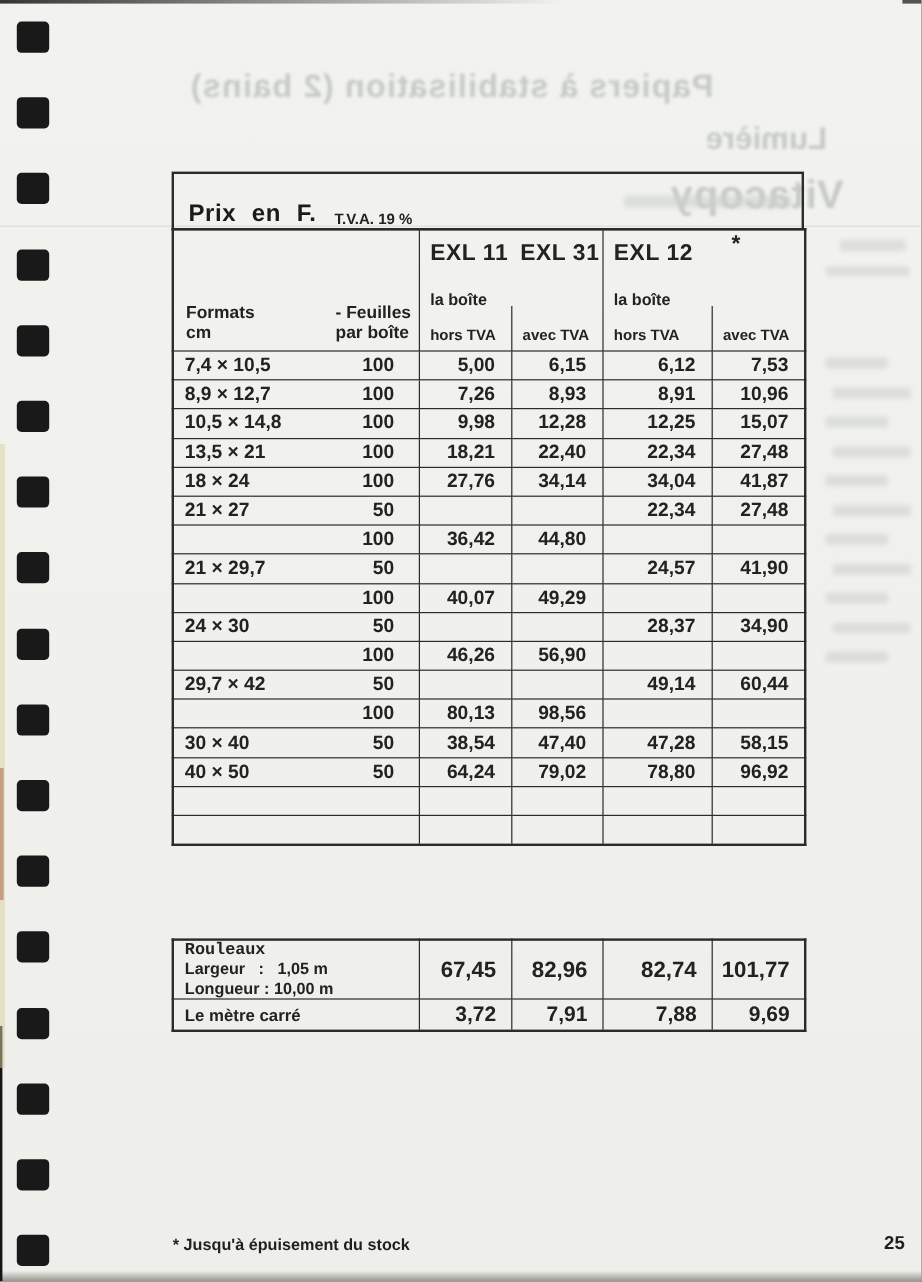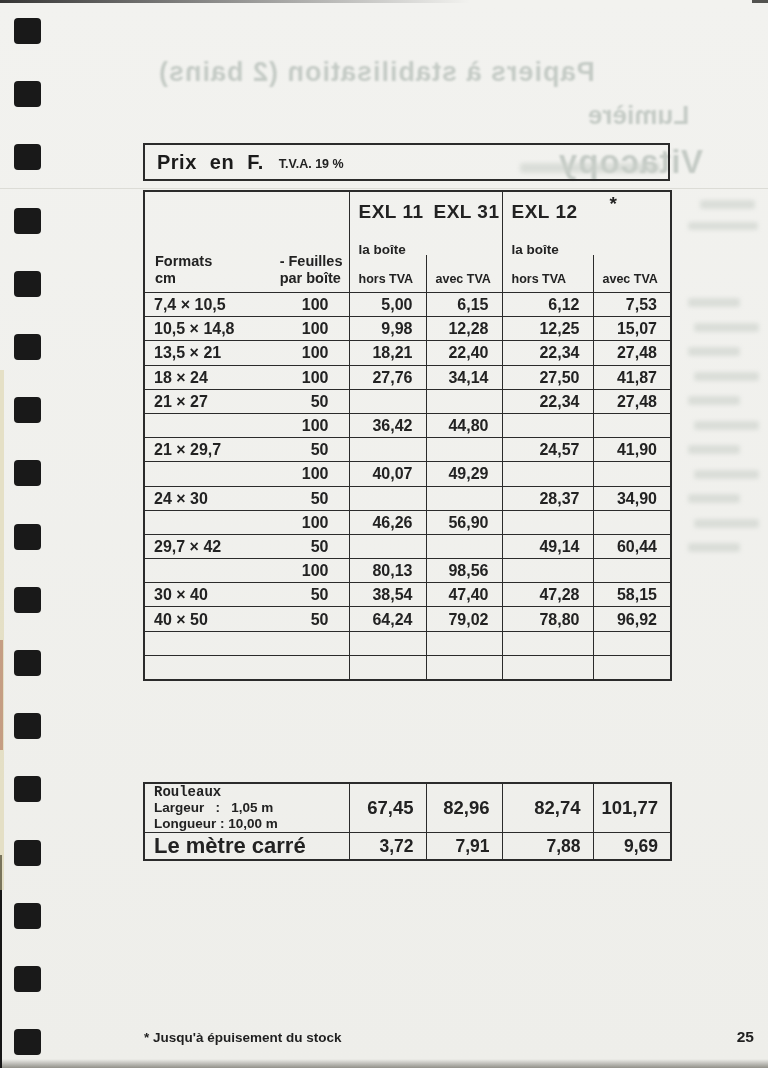"Prix en F." .titlebox { align-items: center -> flex-end; height: 38px -> 49px }
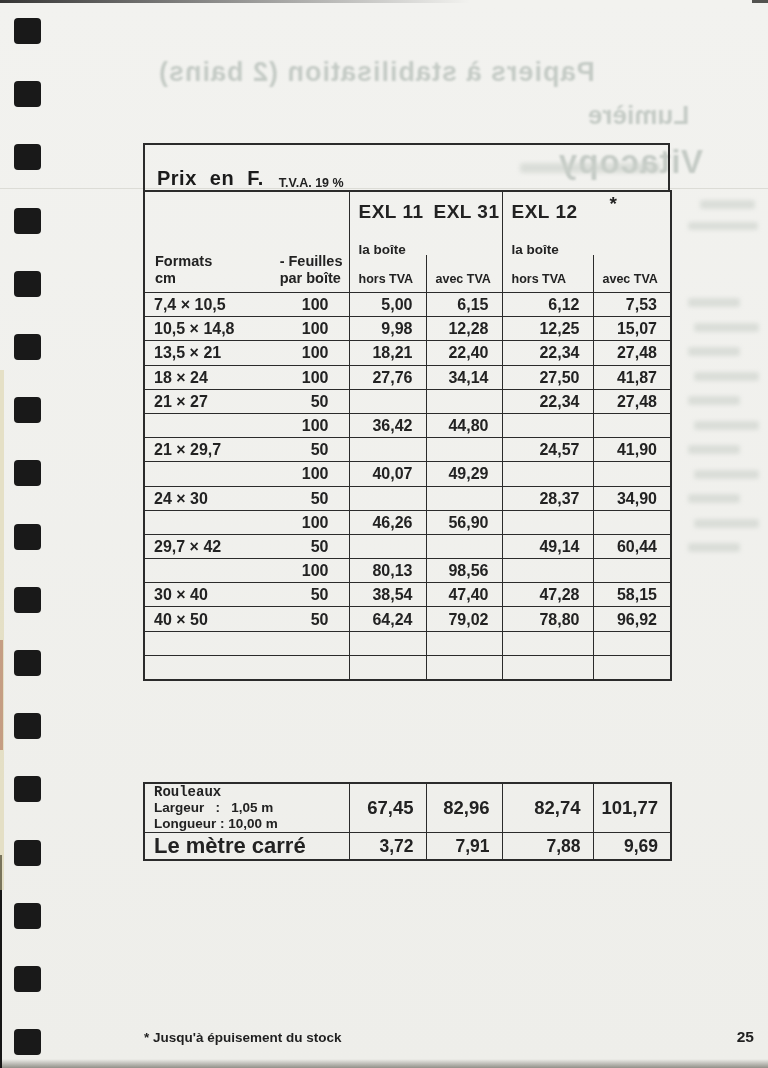"8,9 × 12,7" tr { html: none -> <tr> <td> <div> <span>8,9 × 12,7</span> <span>100</span> </div> </td> <td>7,26</td> <td>8,93</td> <td>8,91</td> <td>10,96</td> </tr> }
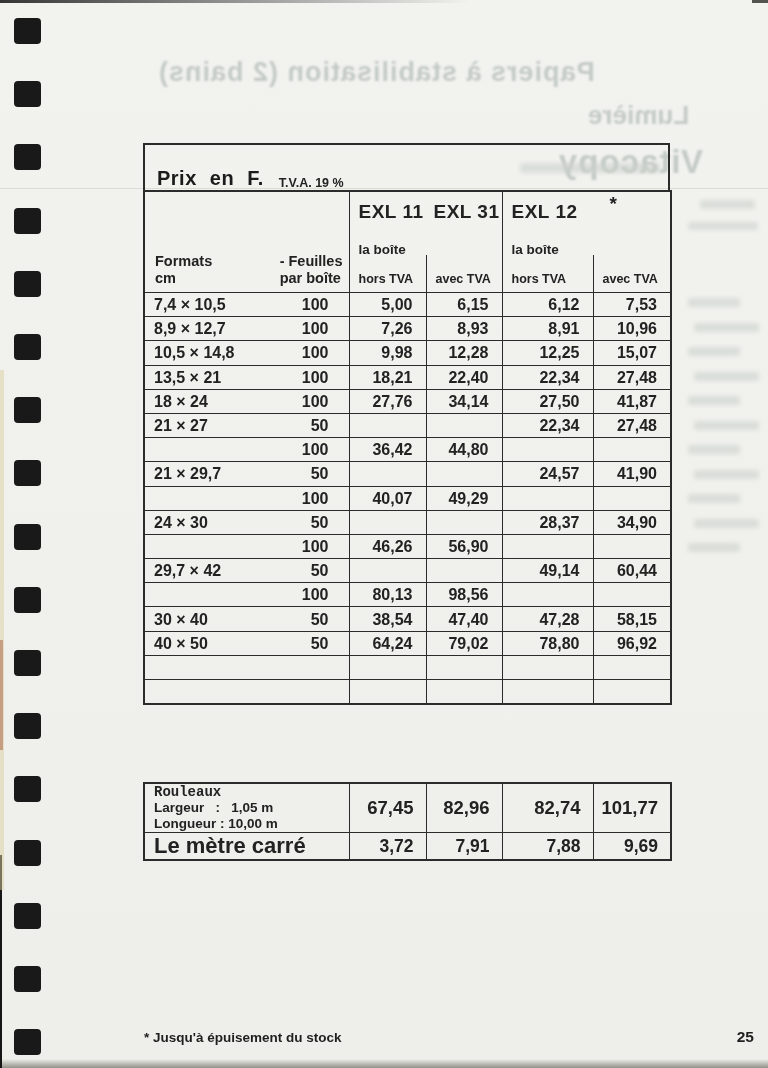"27,50" td.c-price { text: 27,50 -> 34,04 }
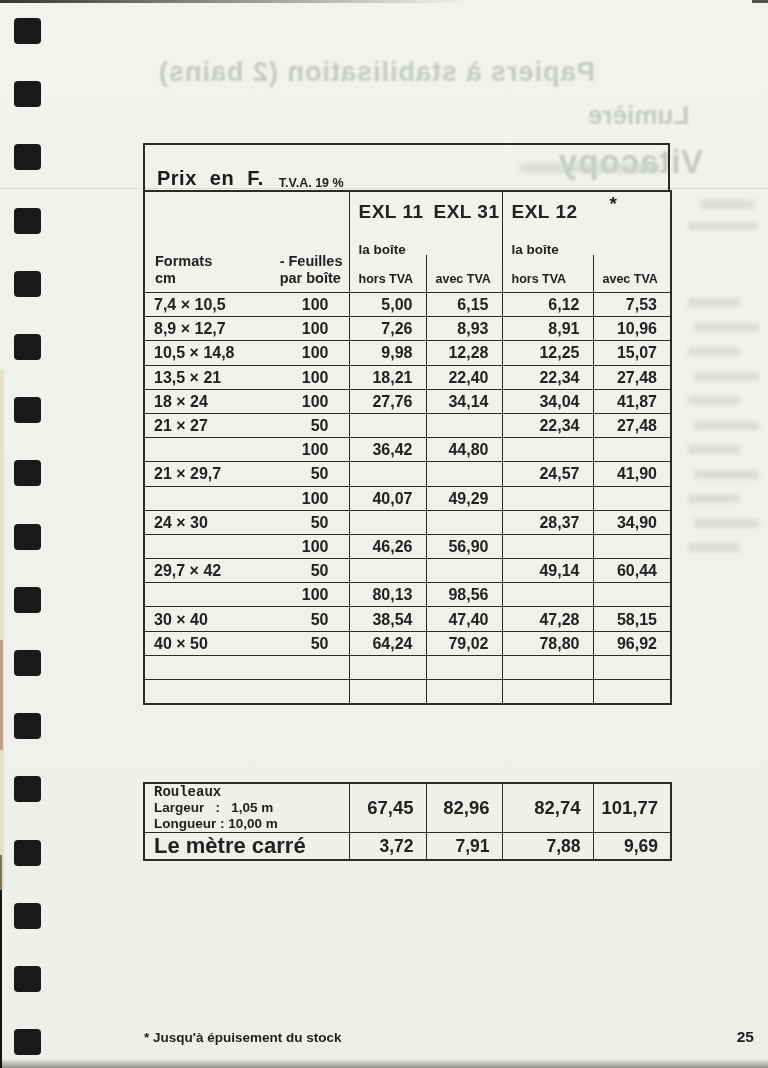"Le mètre carré" .metre-label { font-size: 22px -> 14px }
